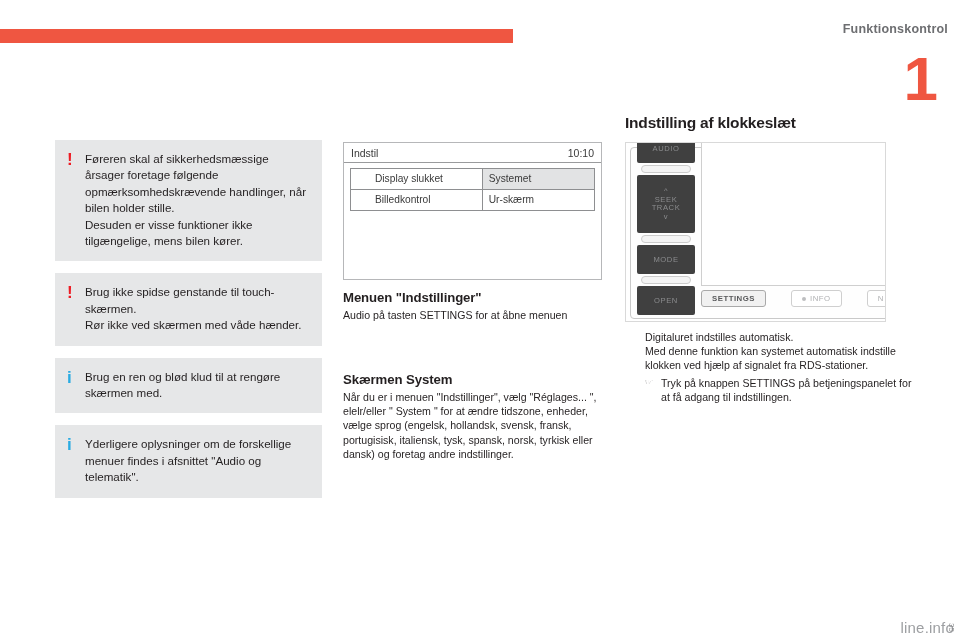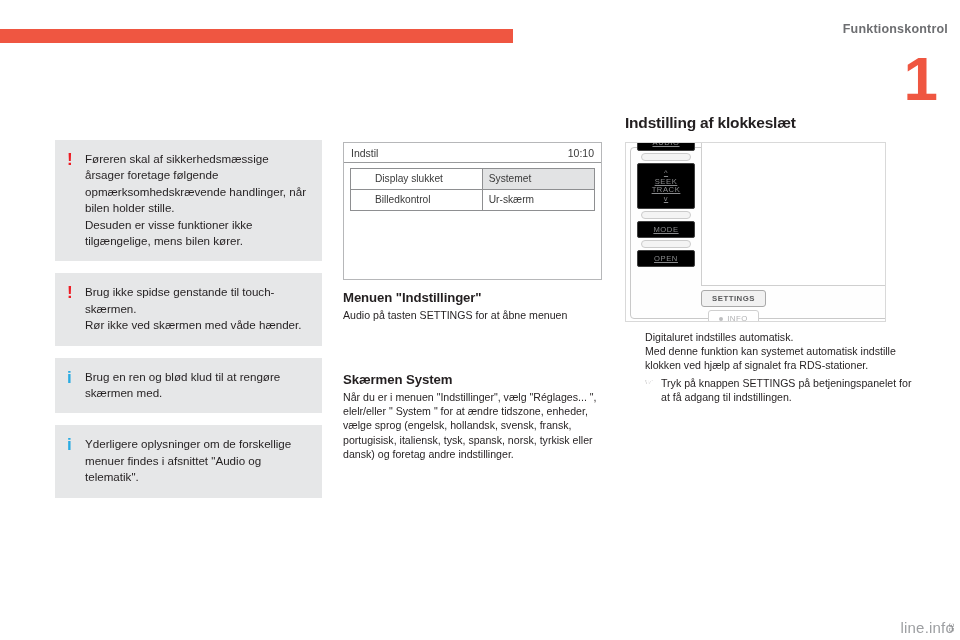"AUDIO" .rbtn { background: #000000 -> #404040; border: 1px solid #404040 -> 7px solid #404040; text-decoration: underline -> none }
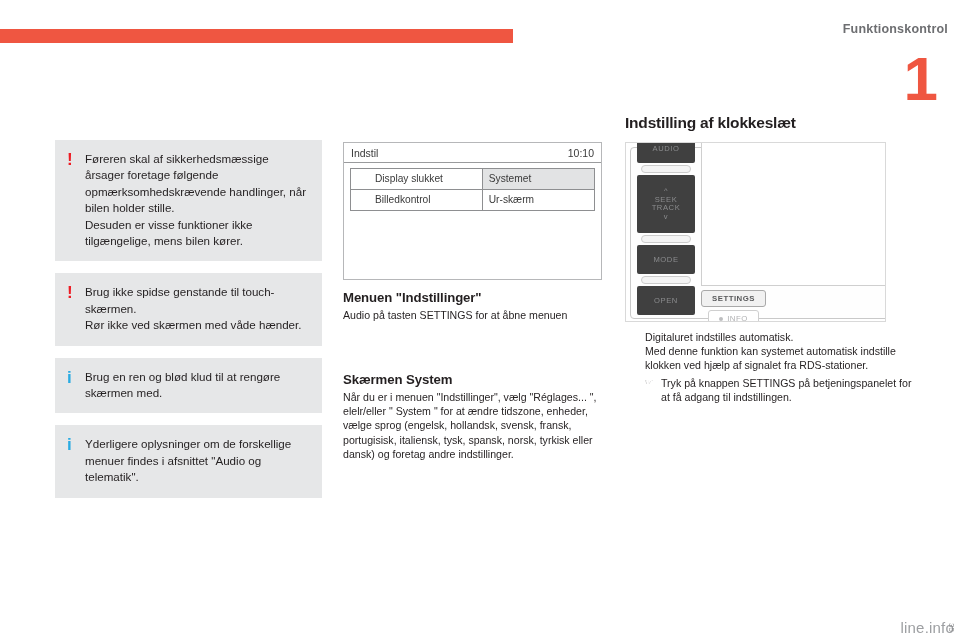"SETTINGS" .bottom-row { flex-direction: column -> none; gap: 3px -> 25px }
